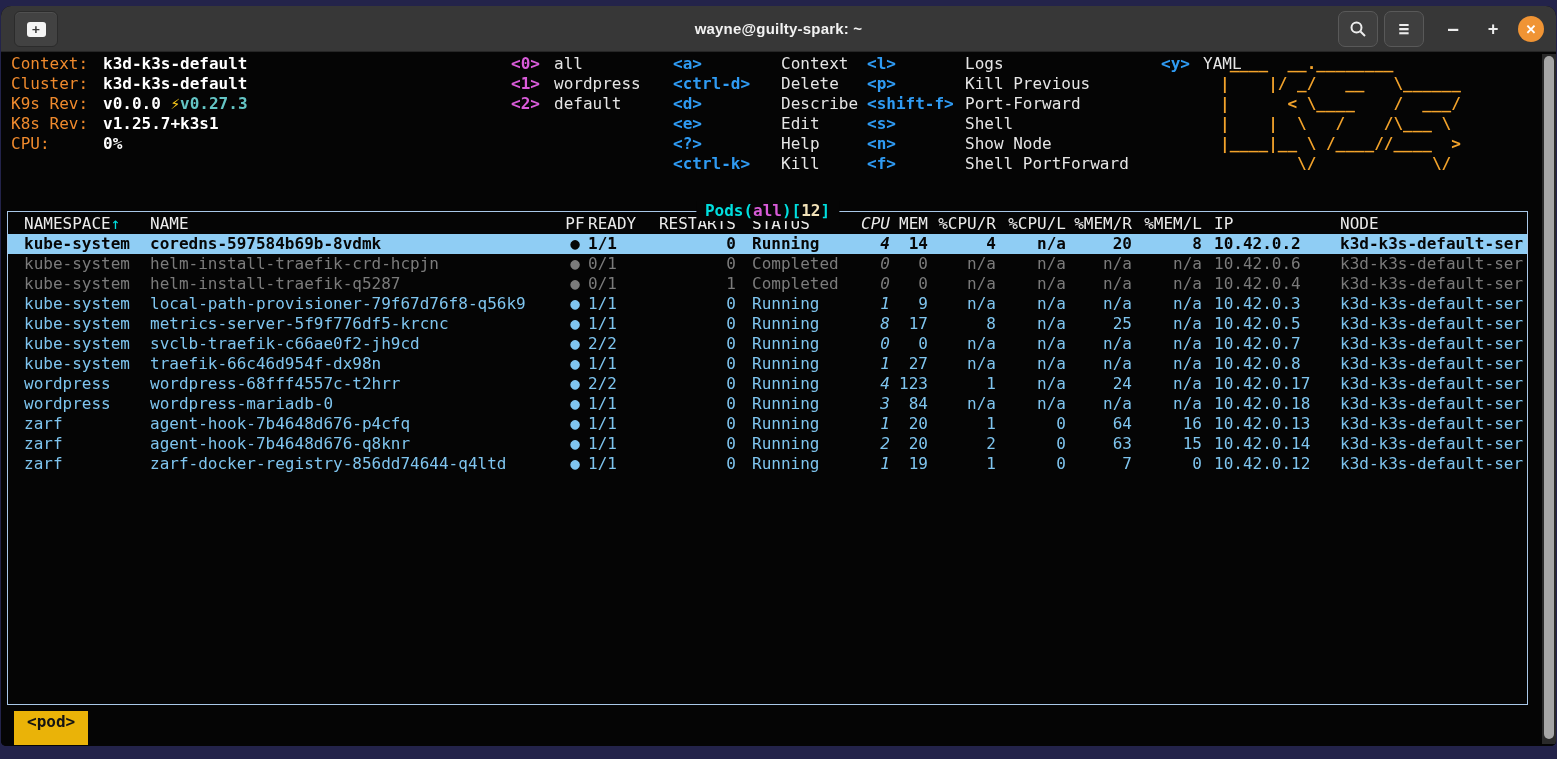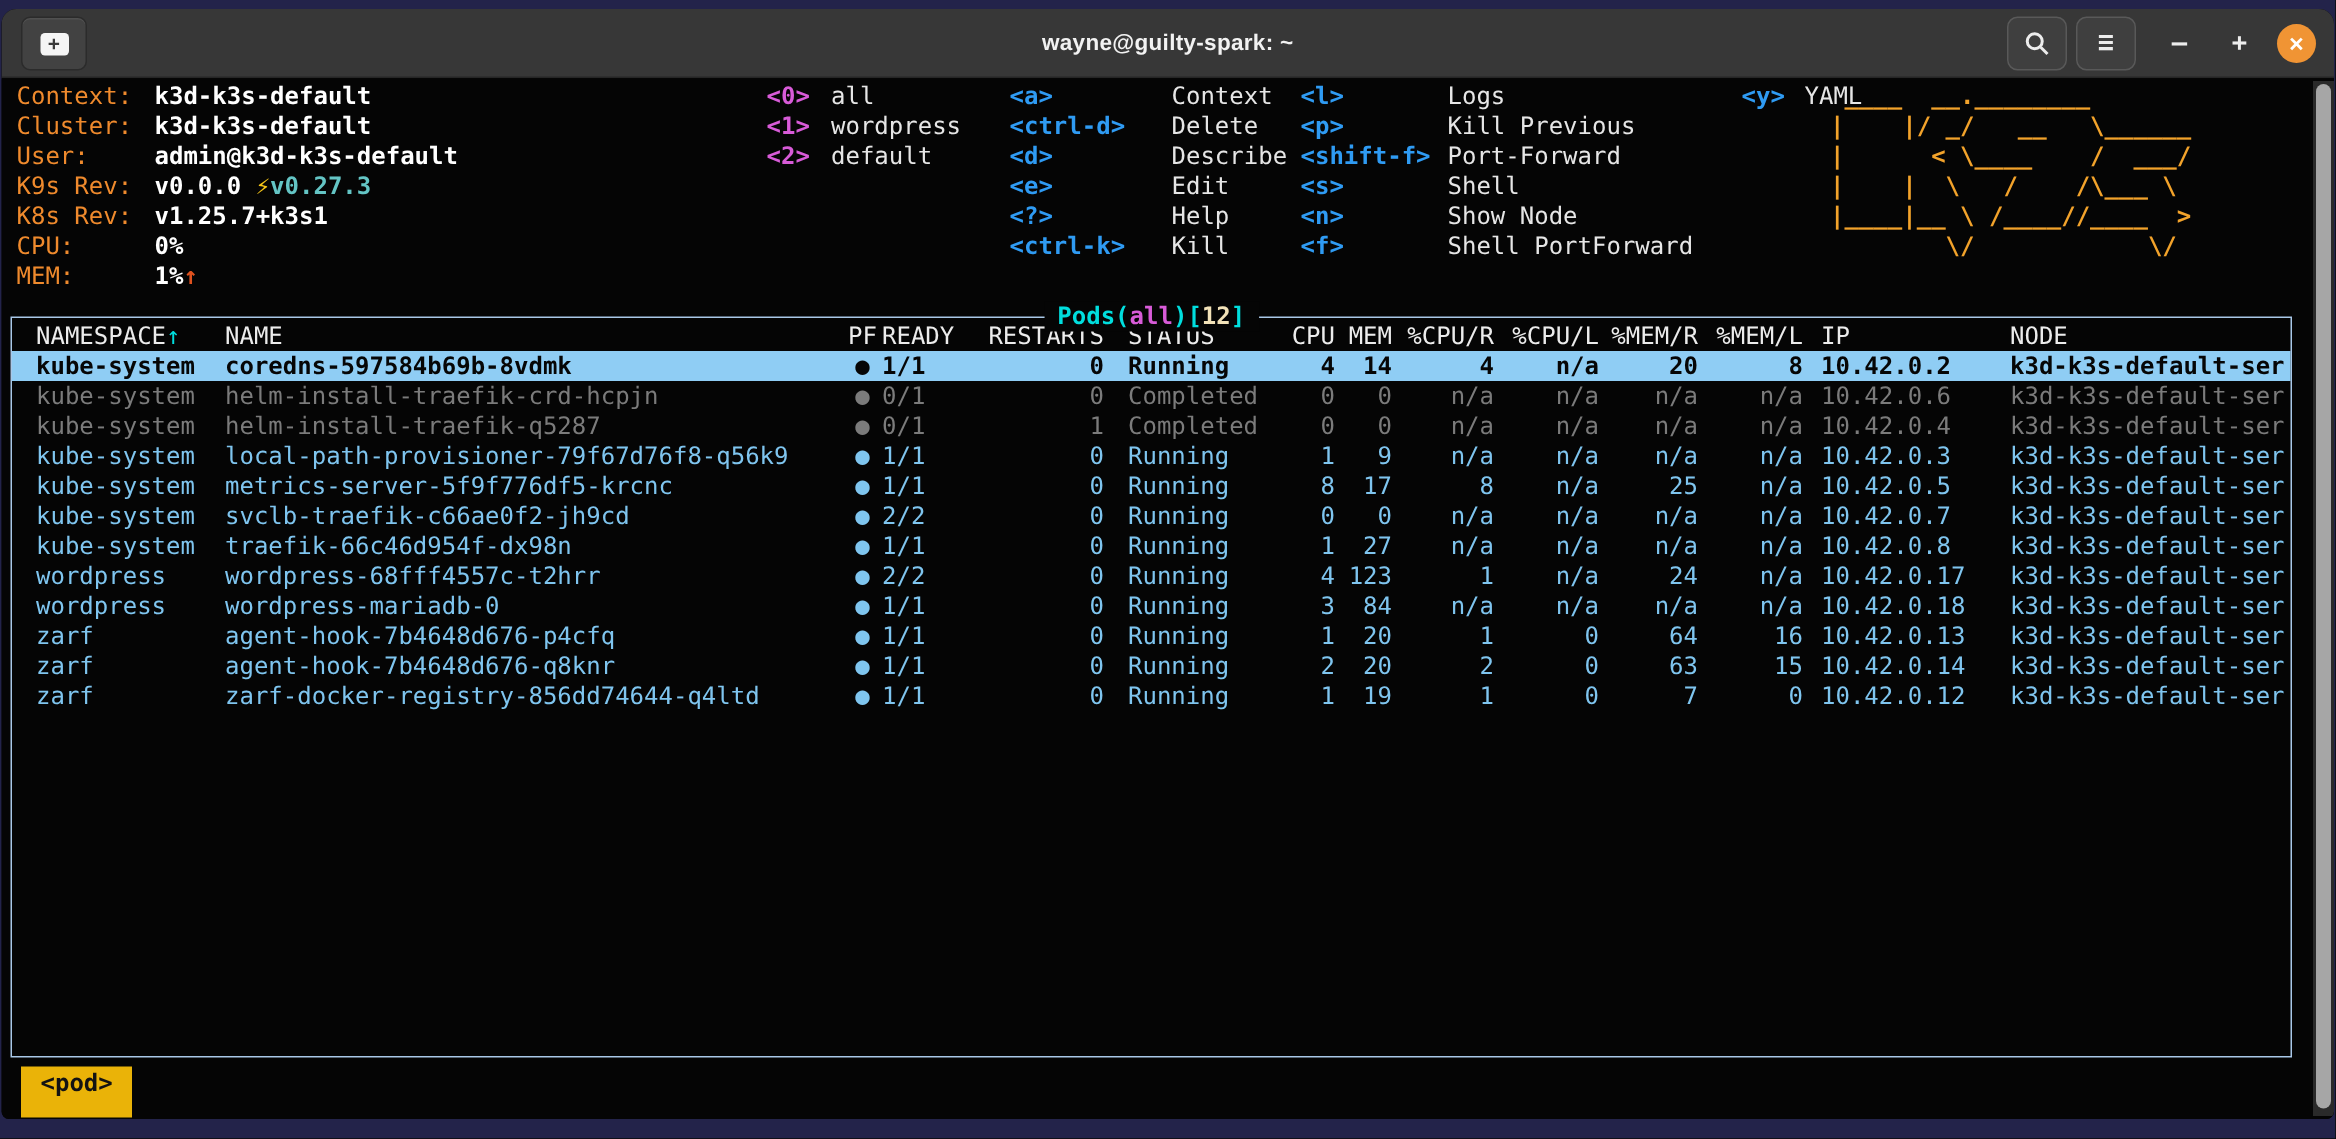"User: admin@k3d-k3s-default" div.info-row { html: <div><span>User:</span><span>admin@k3d-k3s-default</span></div> -> none }
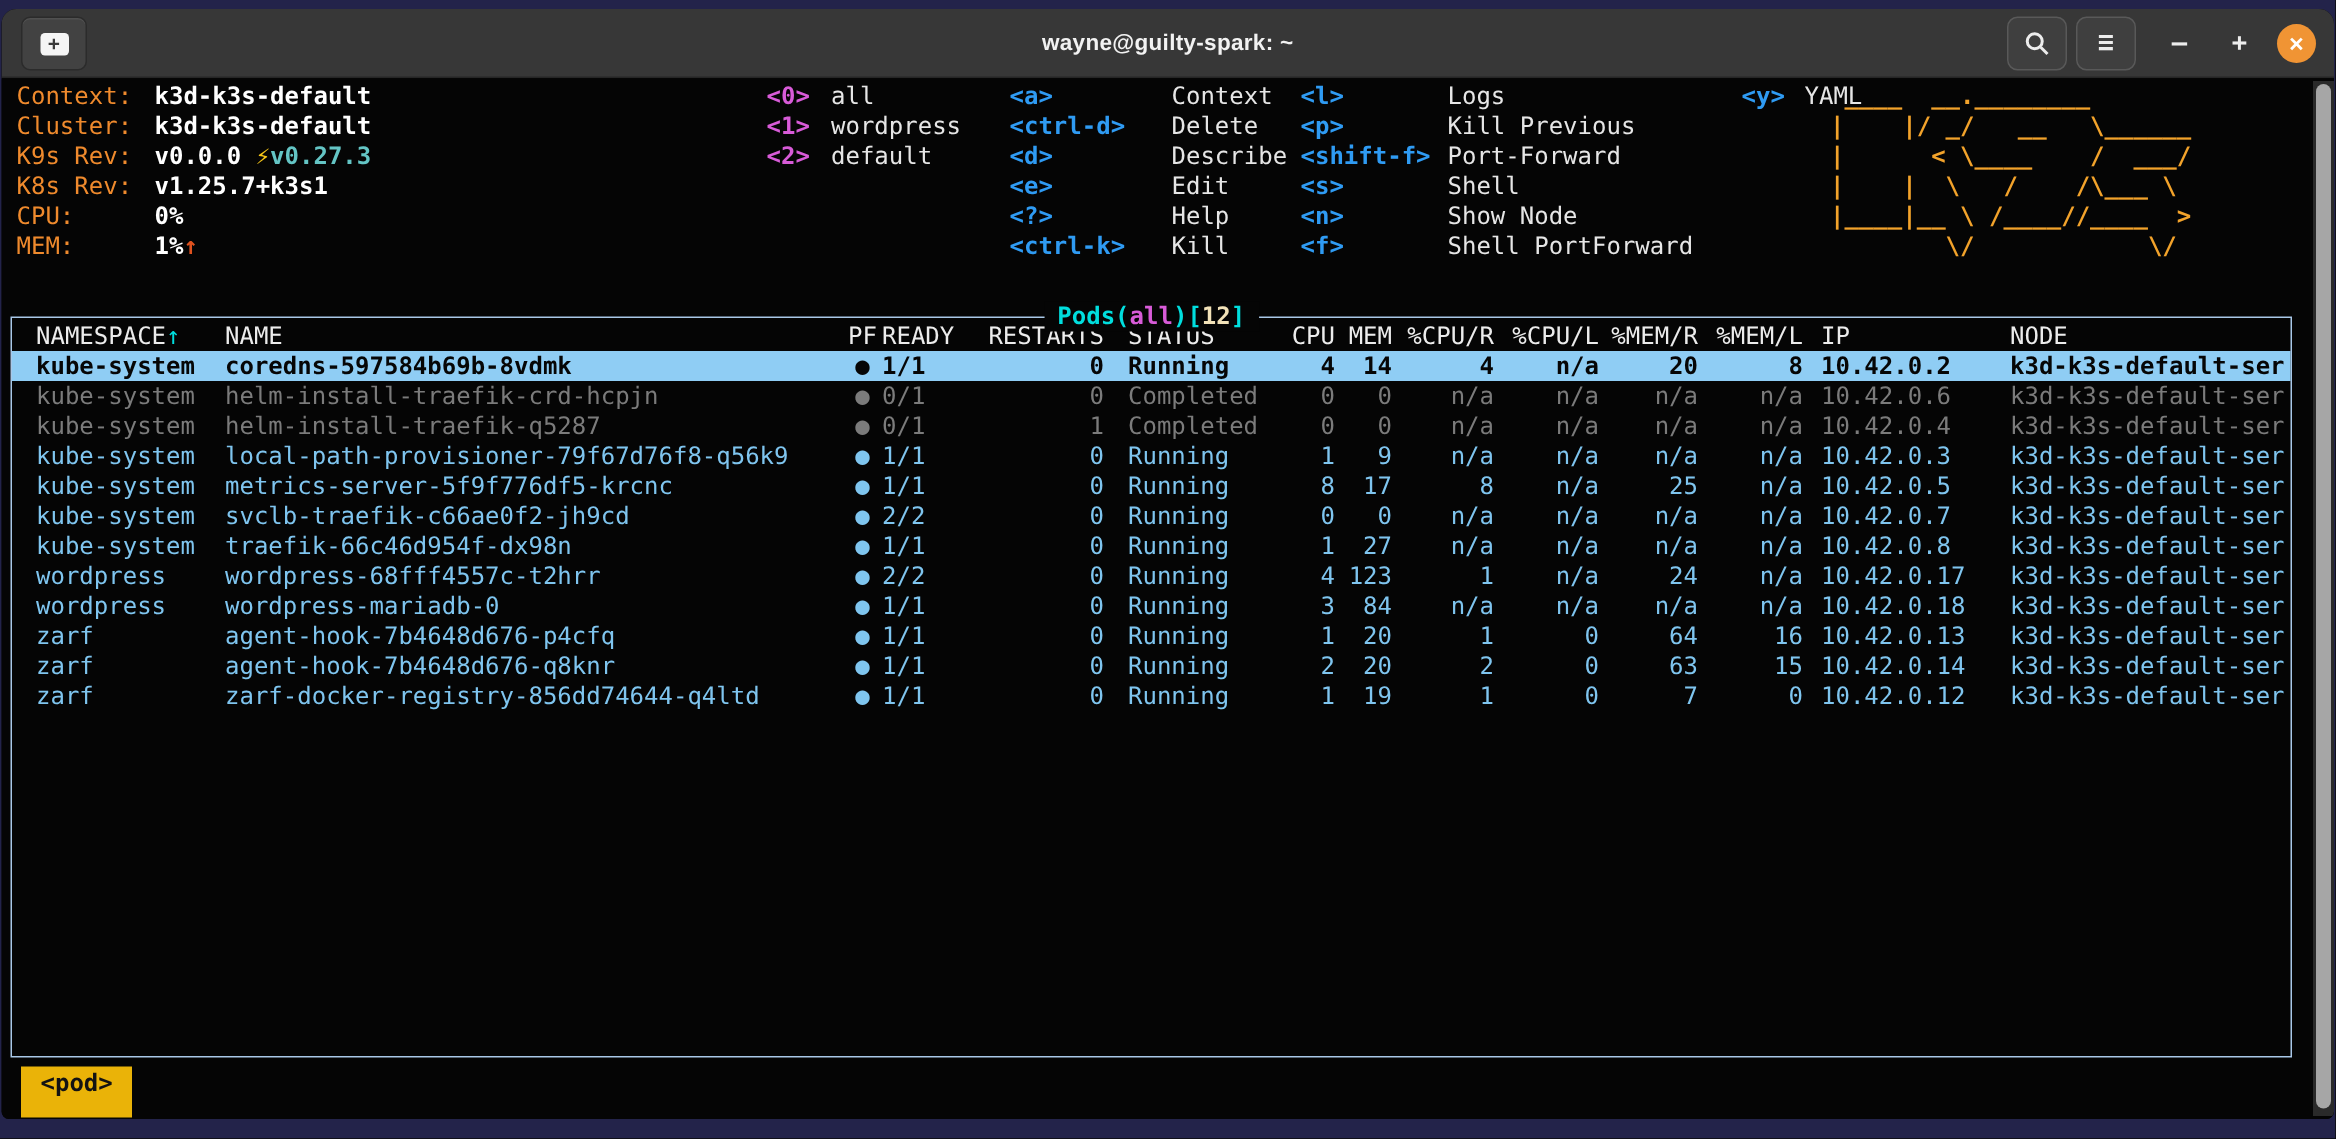"MEM: 1%↑" div.info-row { html: <div><span>MEM:</span><span>1%</span><span>↑</span></div> -> none }
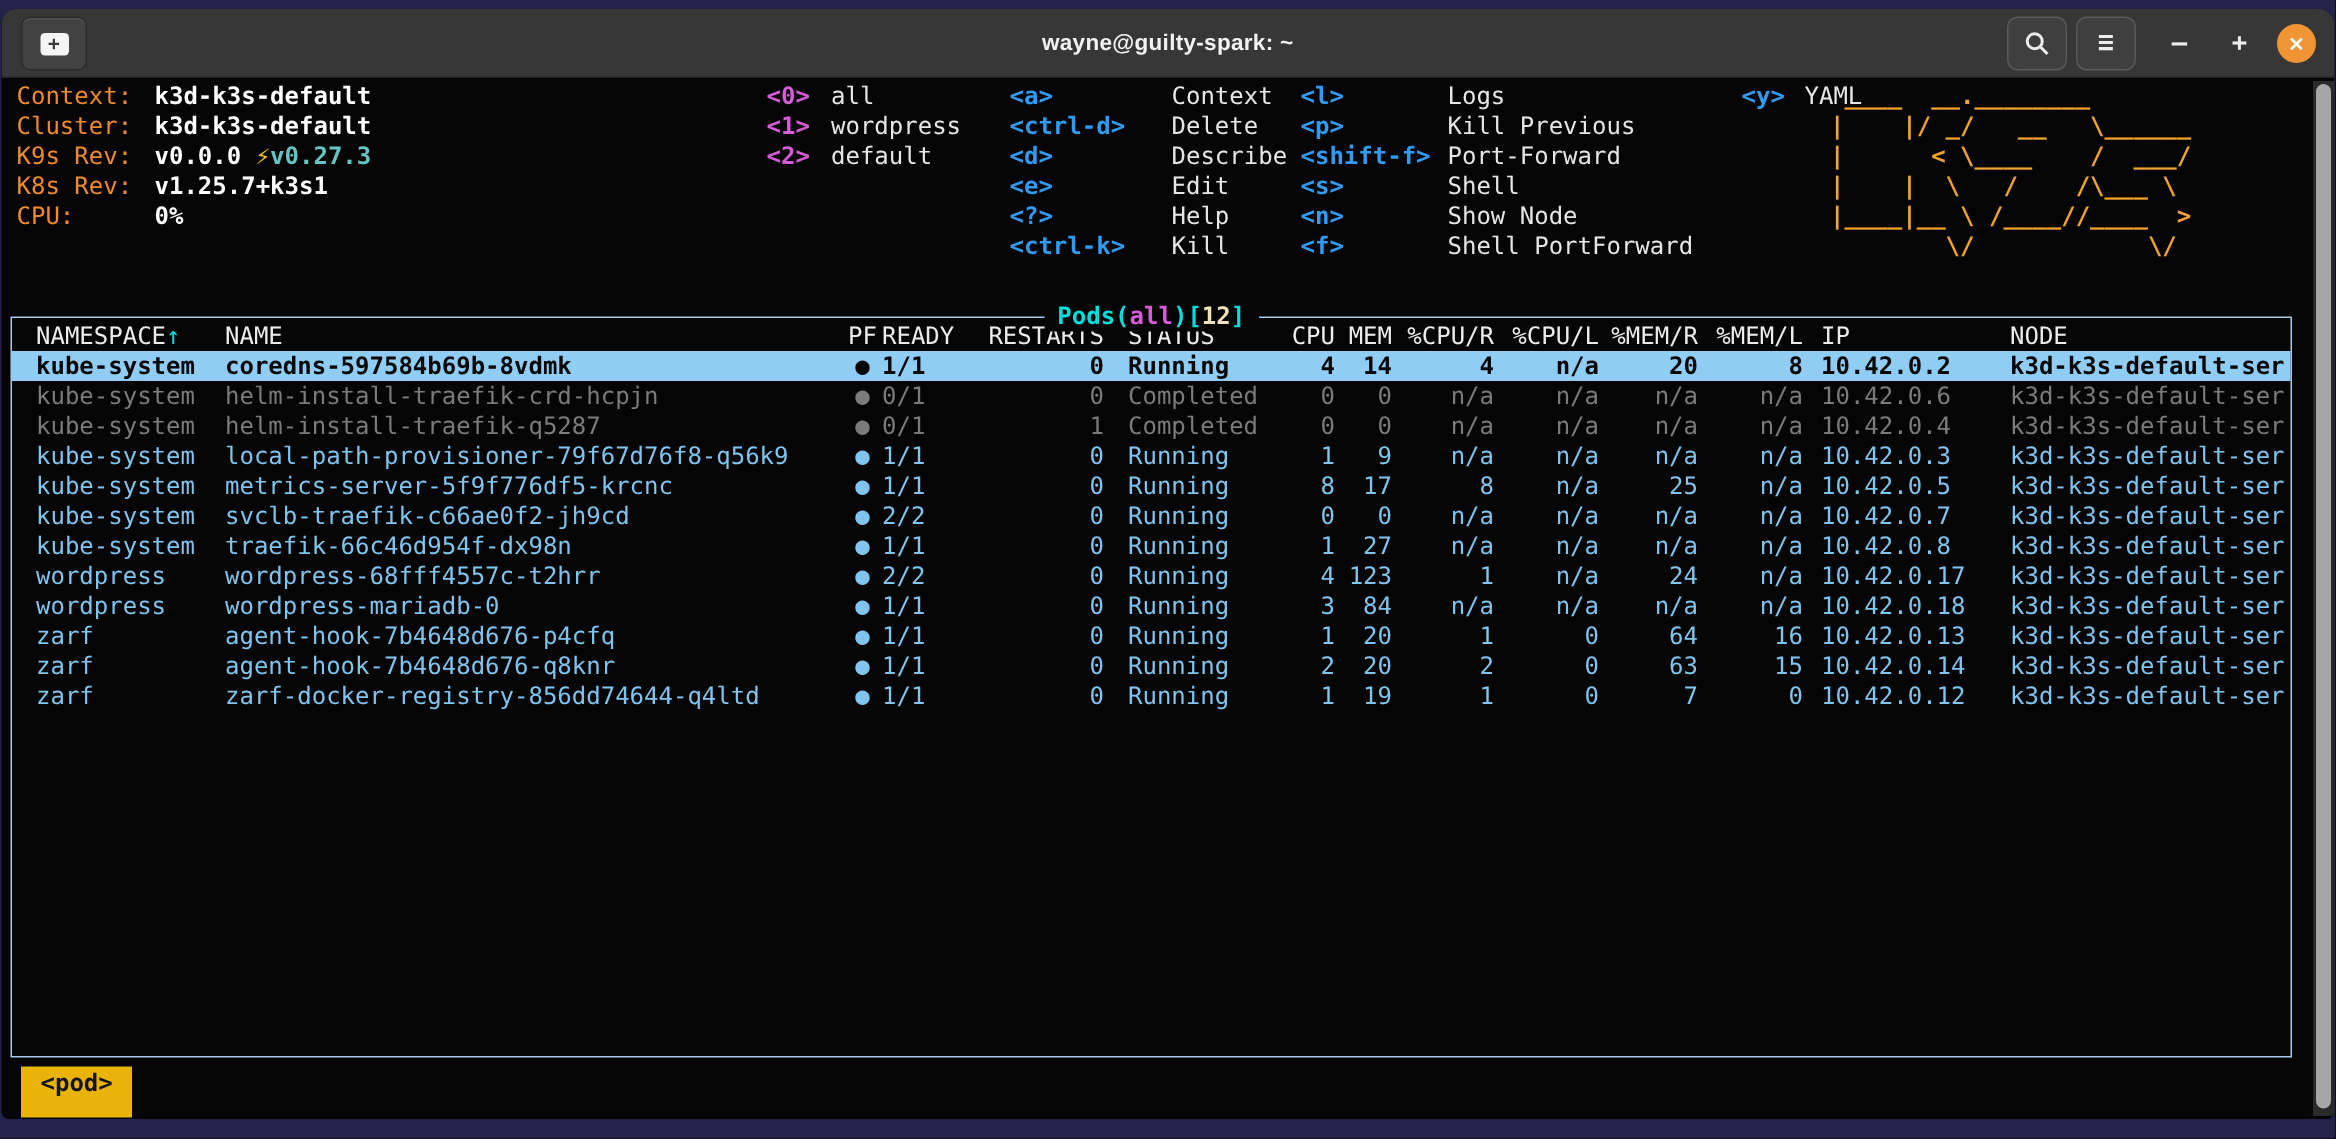"CPU" .c6 { font-style: none -> italic }
